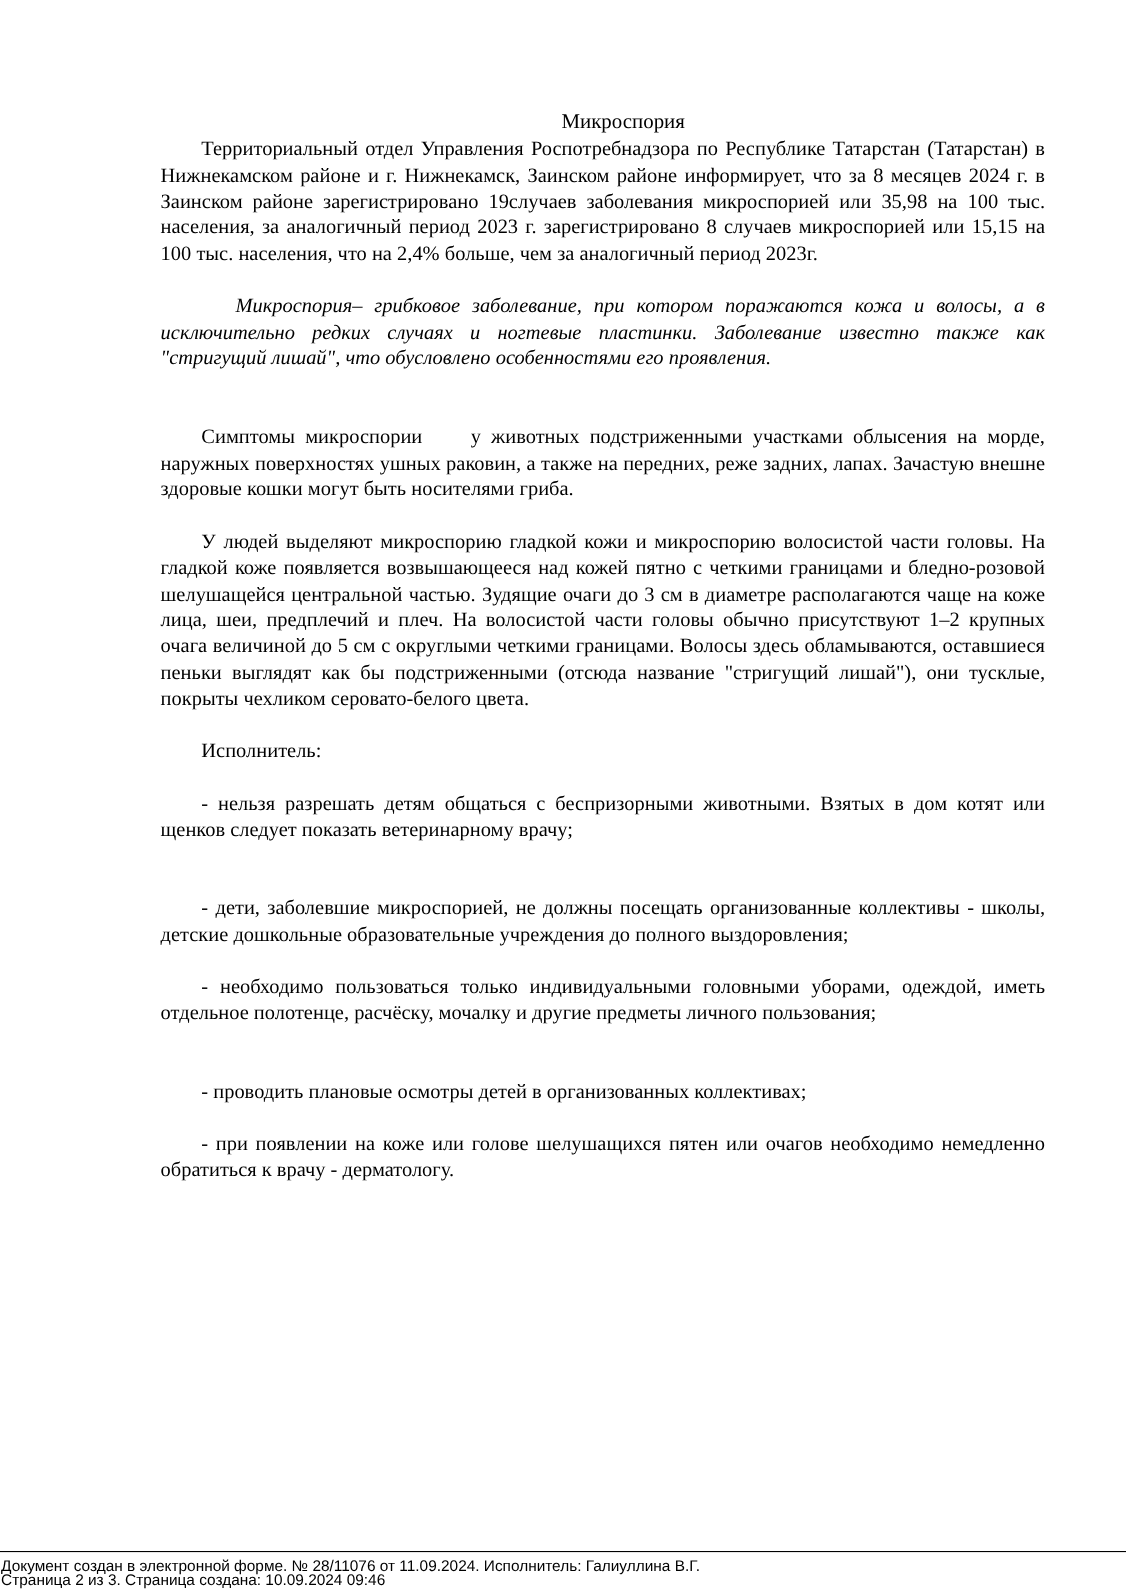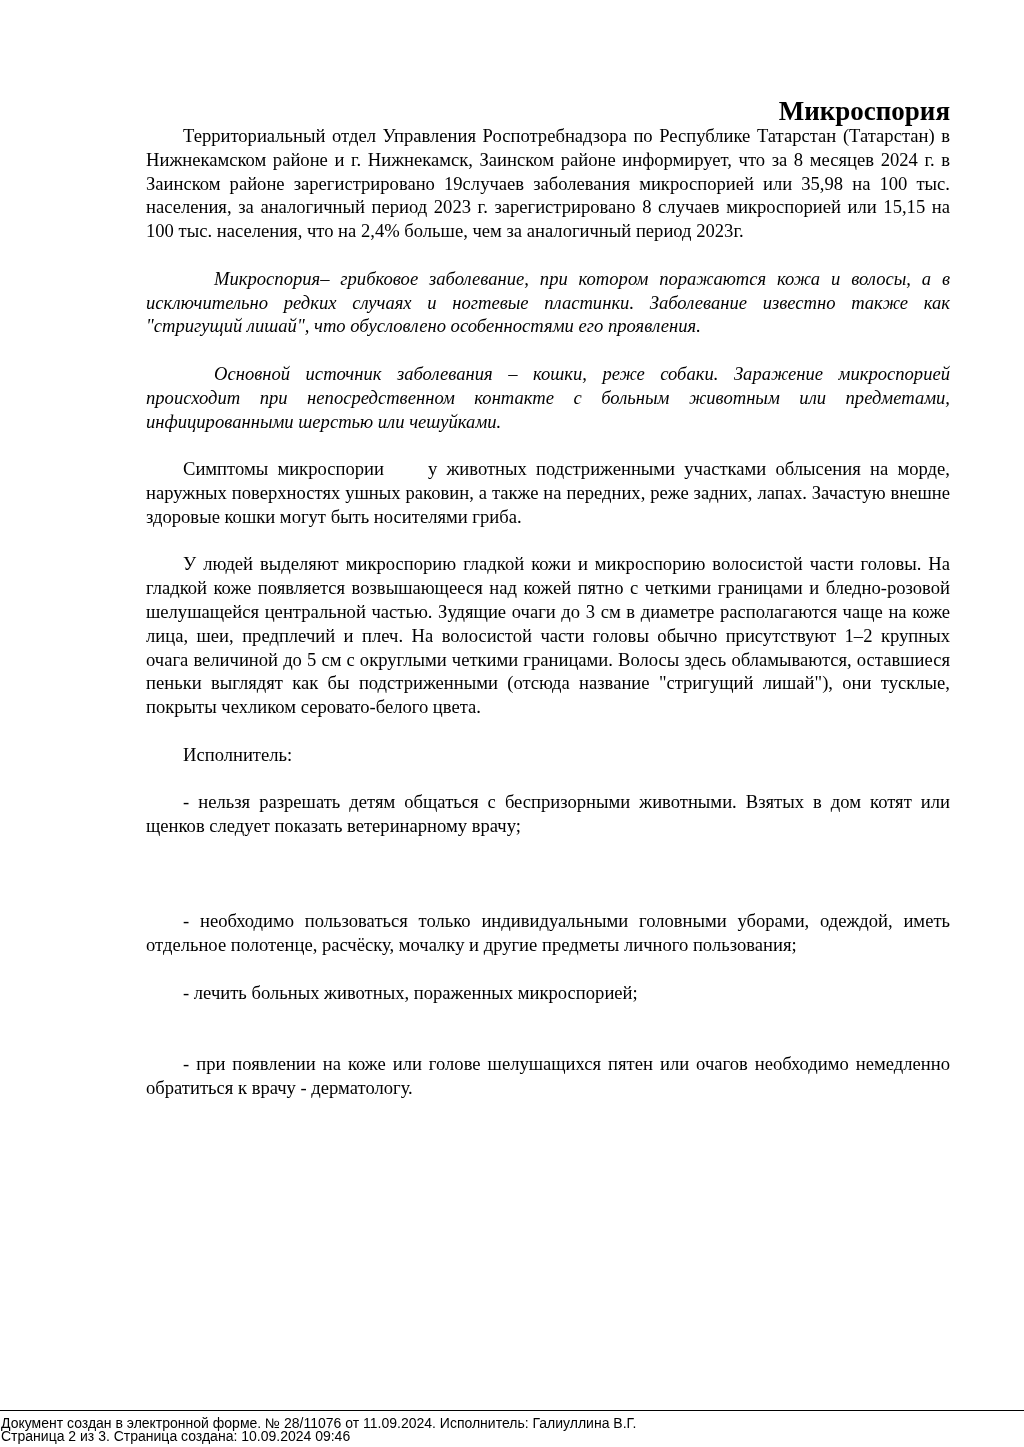"Микроспория" .title { font-size: 27px -> 19px; font-weight: bold -> normal; text-align: right -> center }
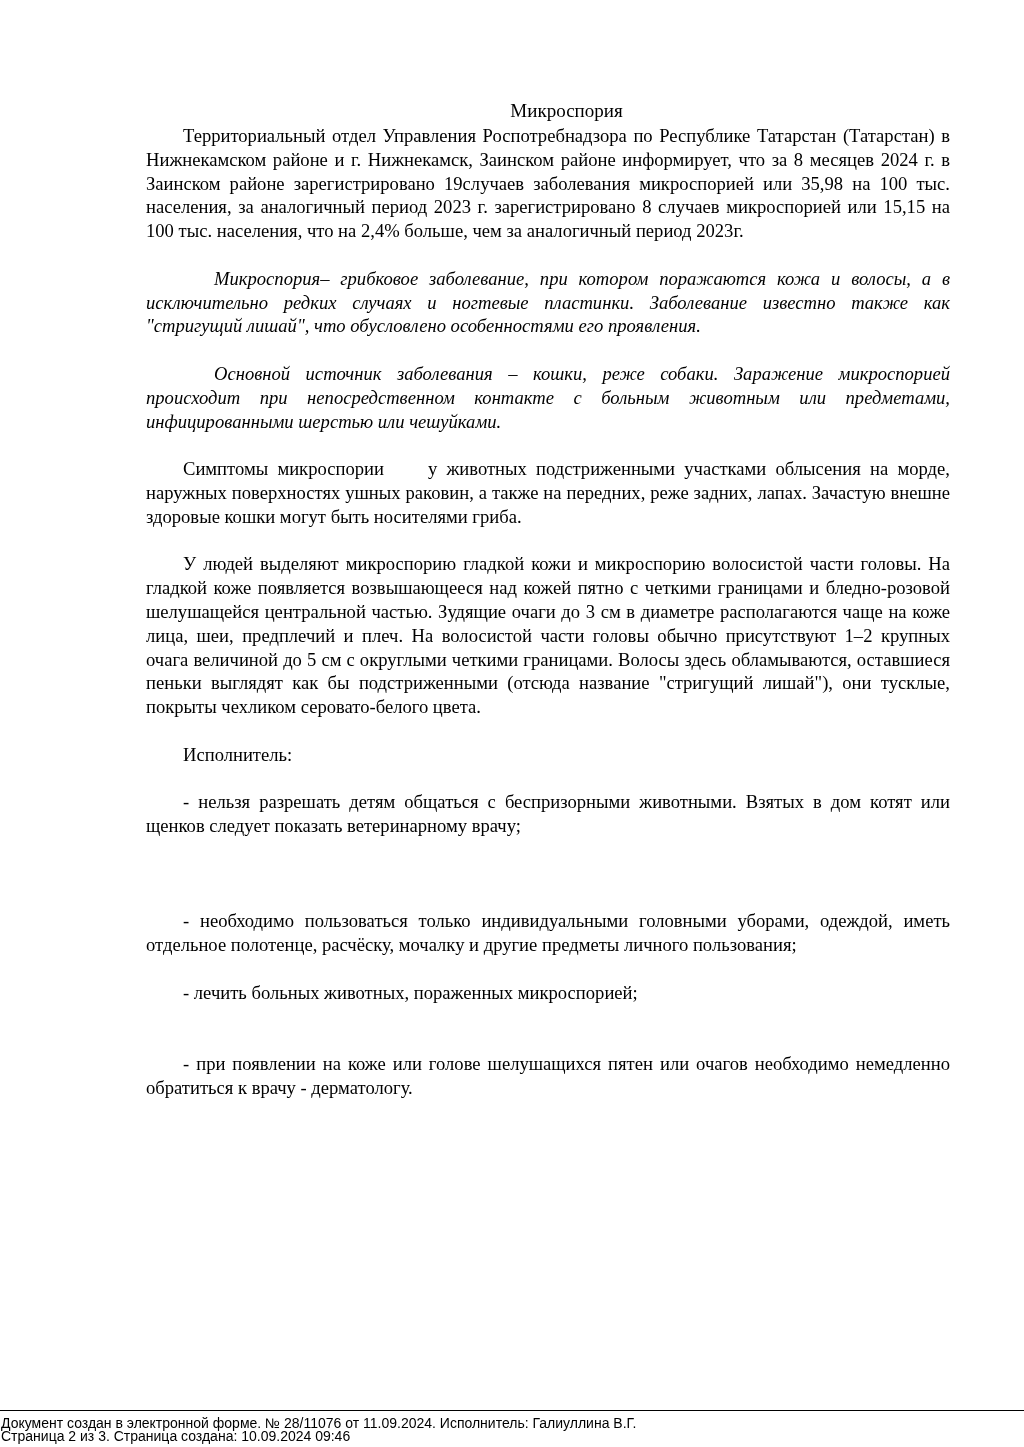"Основной источник заболевания – кошки," p.para { html: <p>Основной источник заболевания – кошки, реже собаки. Заражение микроспорией происходит при непосредственном контакте с больным животным или предметами, инфицированными шерстью или чешуйками.</p> -> none }
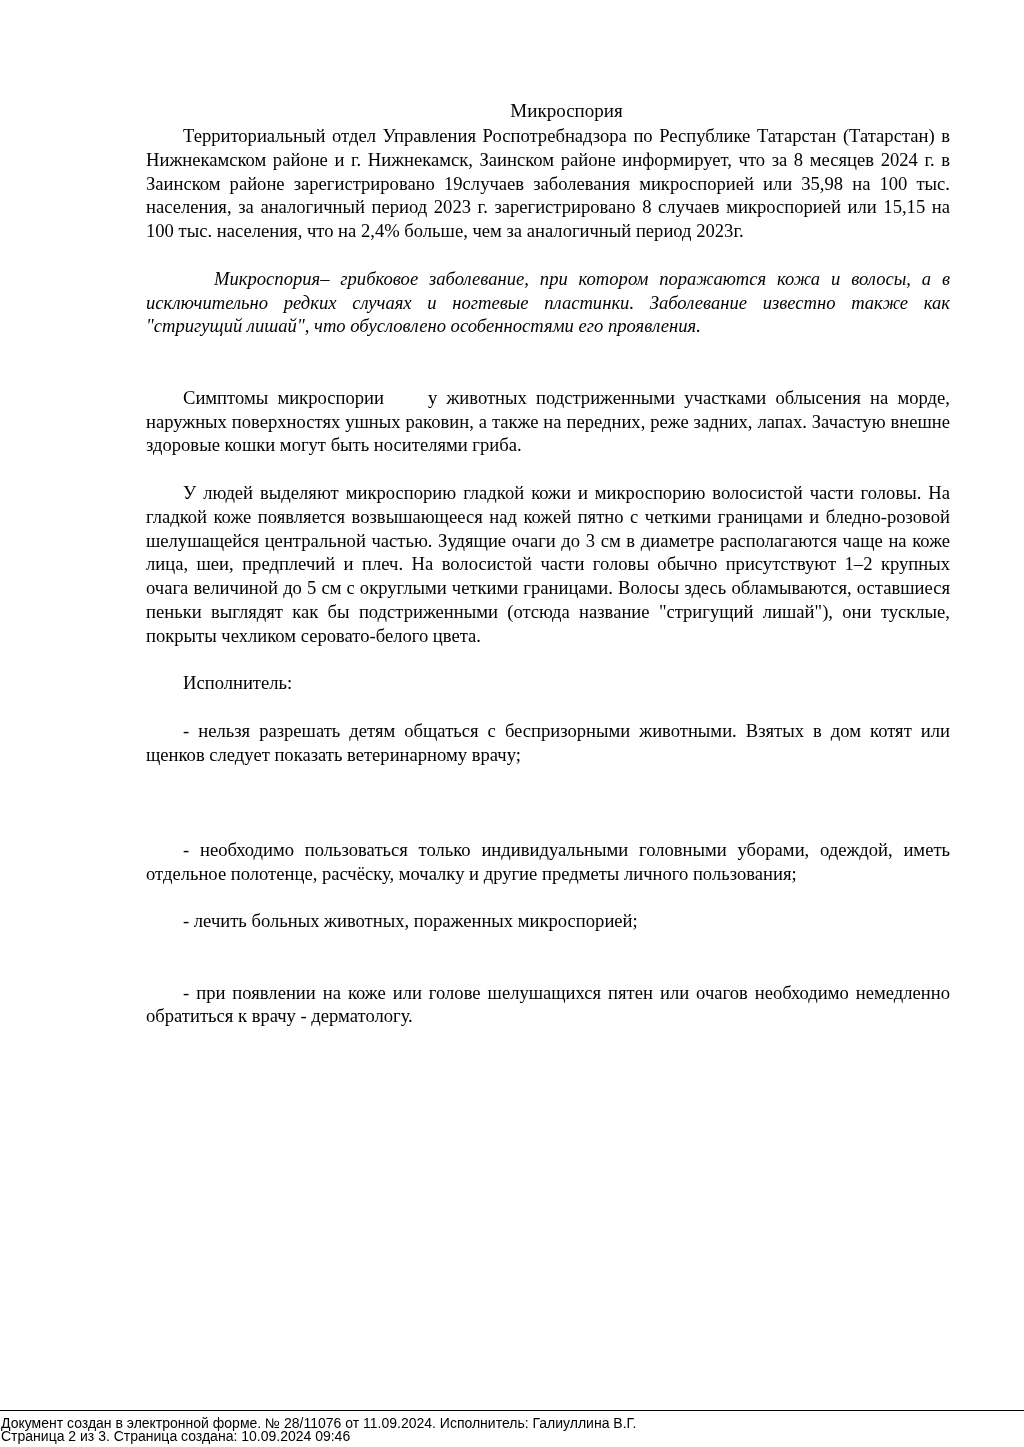"- дети, заболевшие микроспорией, не" p.para { html: none -> <p>- дети, заболевшие микроспорией, не должны посещать организованные коллективы - школы, детские дошкольные образовательные учреждения до полного выздоровления;</p> }
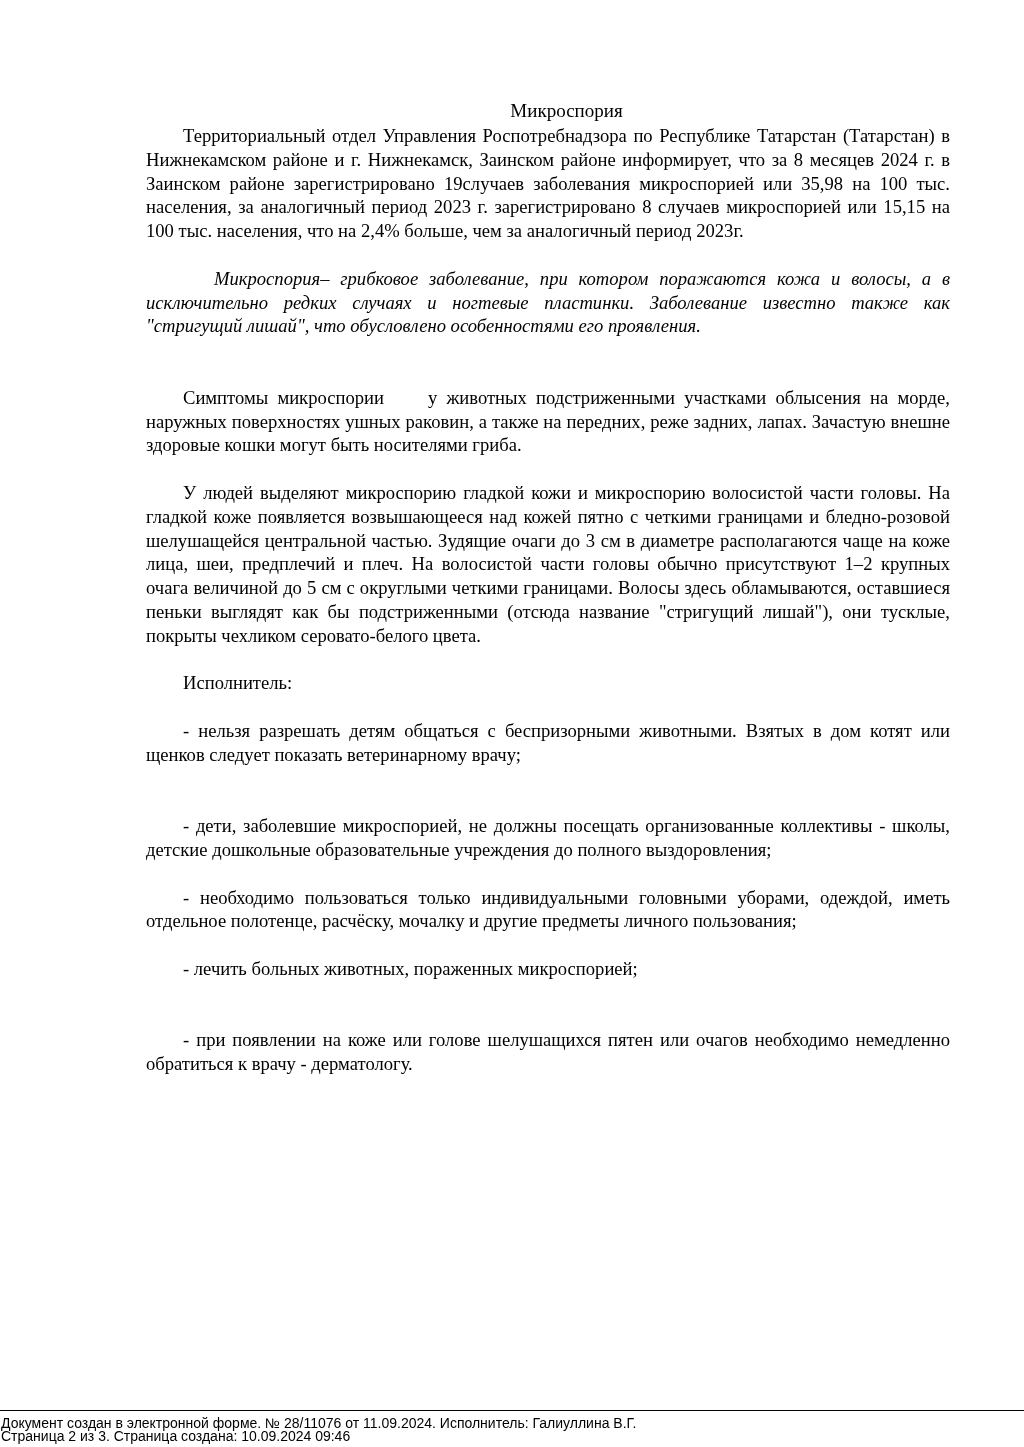"- лечить больных животных, пораженных" p.para { html: <p>- лечить больных животных, пораженных микроспорией;</p> -> none }
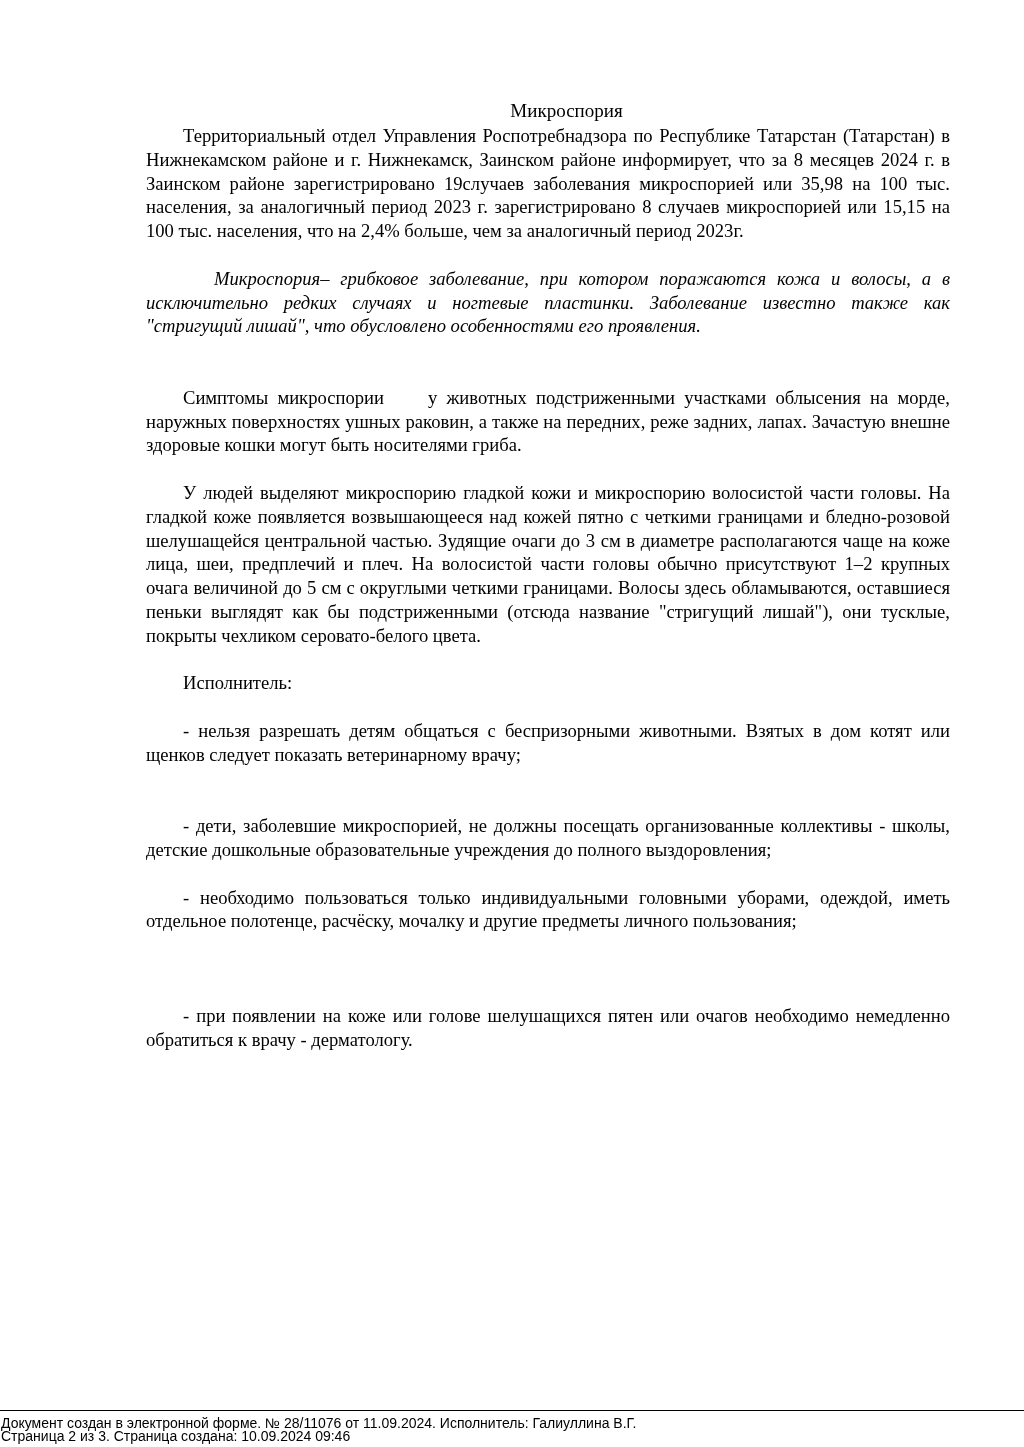"- проводить плановые осмотры детей" p.para { html: none -> <p>- проводить плановые осмотры детей в организованных коллективах;</p> }
